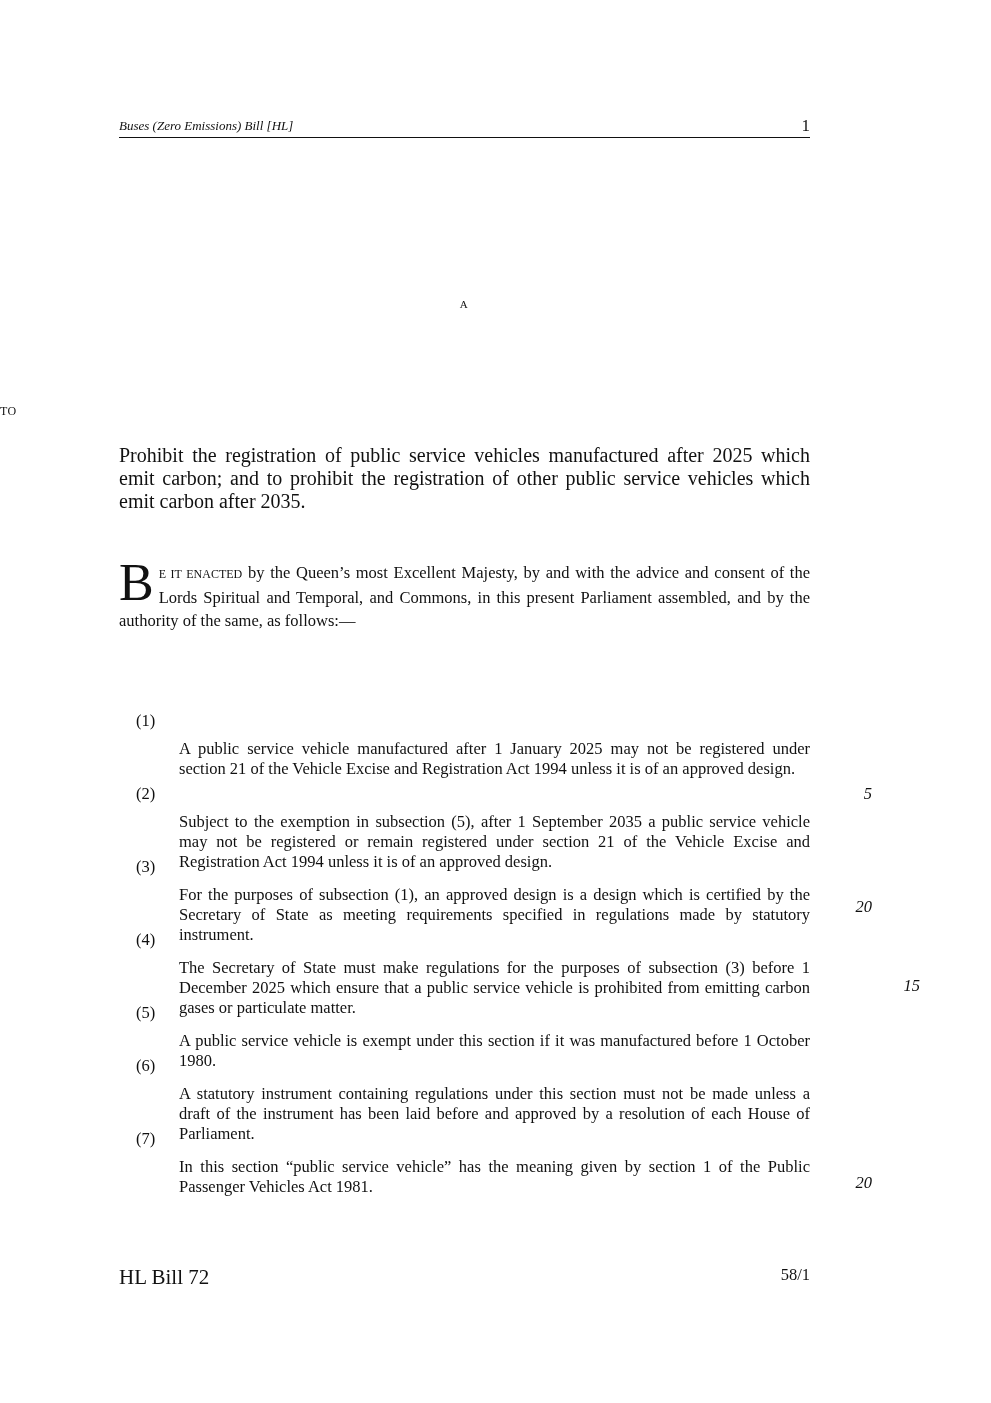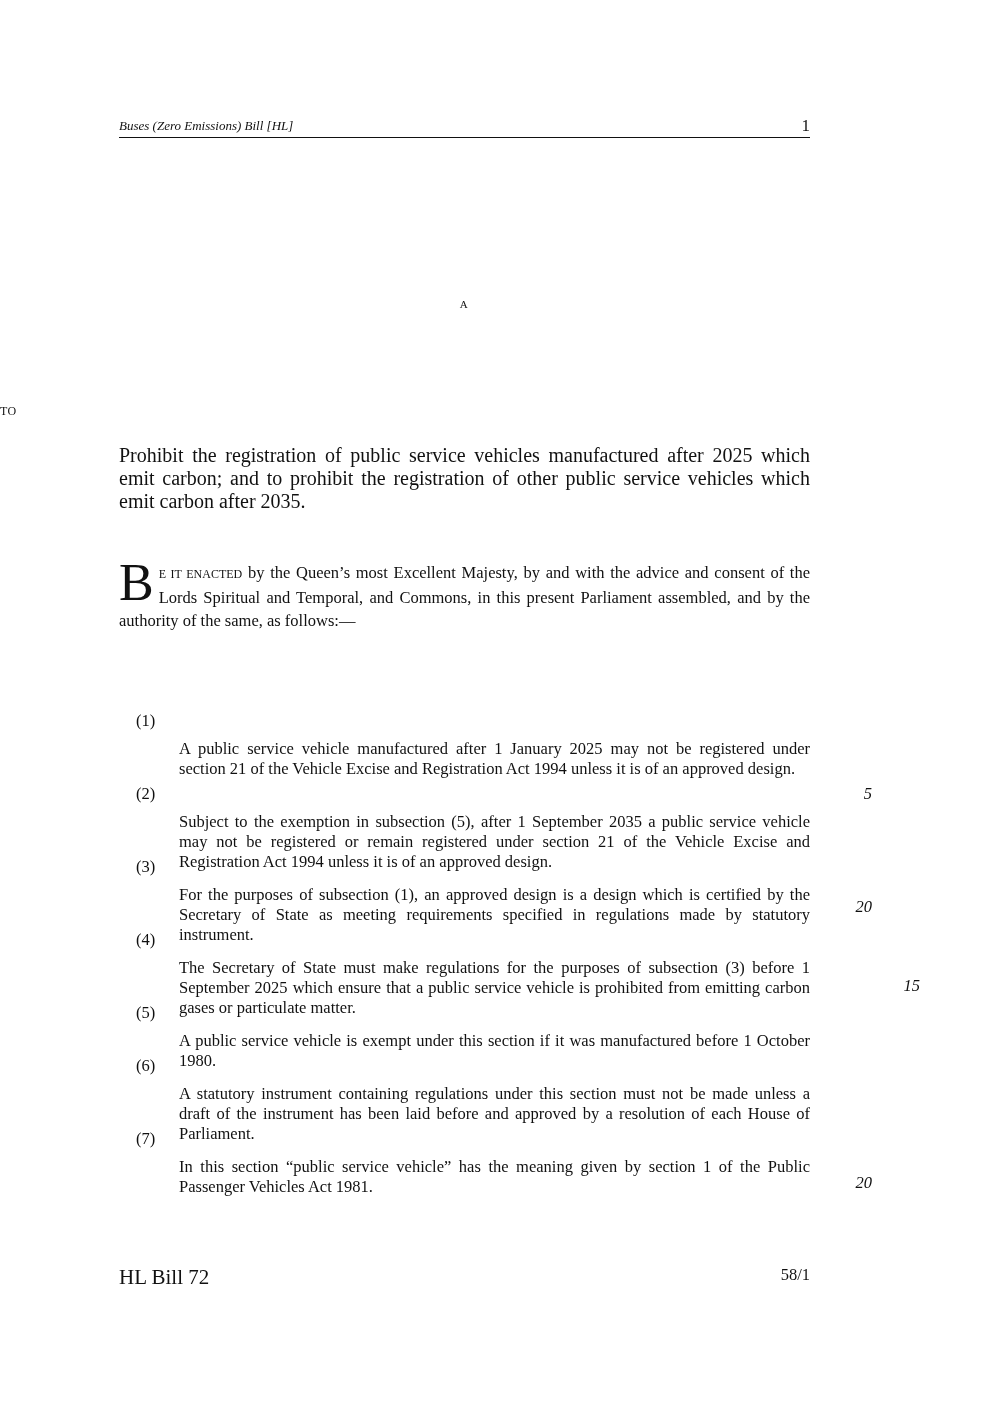"The Secretary of State must" div.sub-text { text: September -> December }
